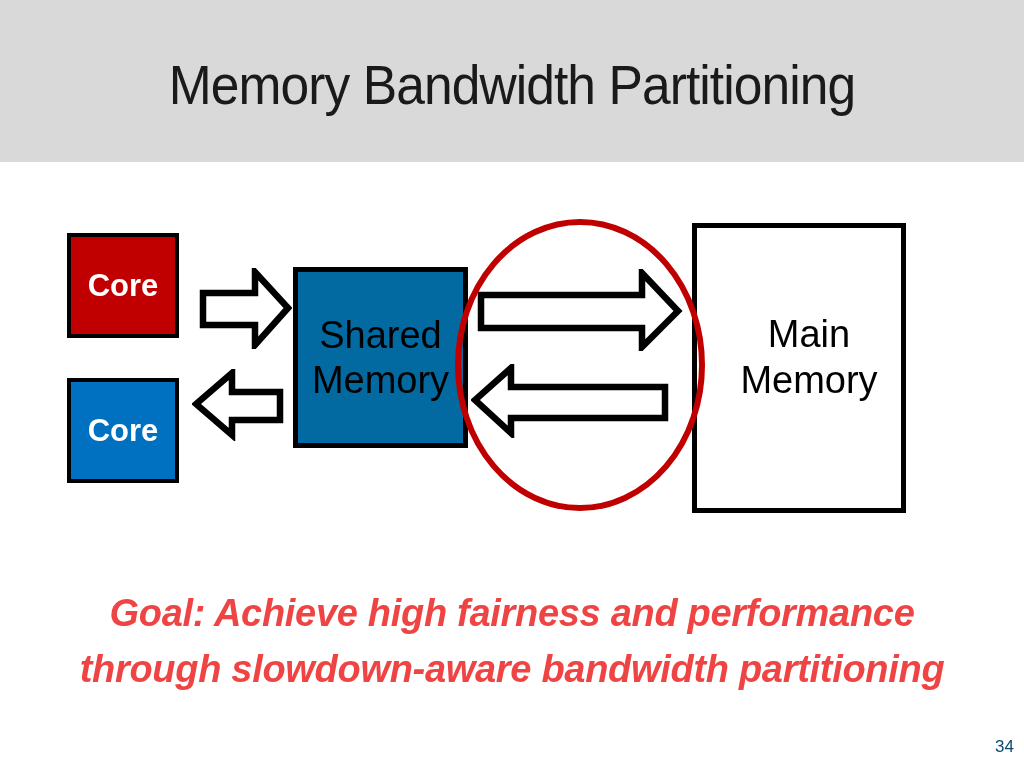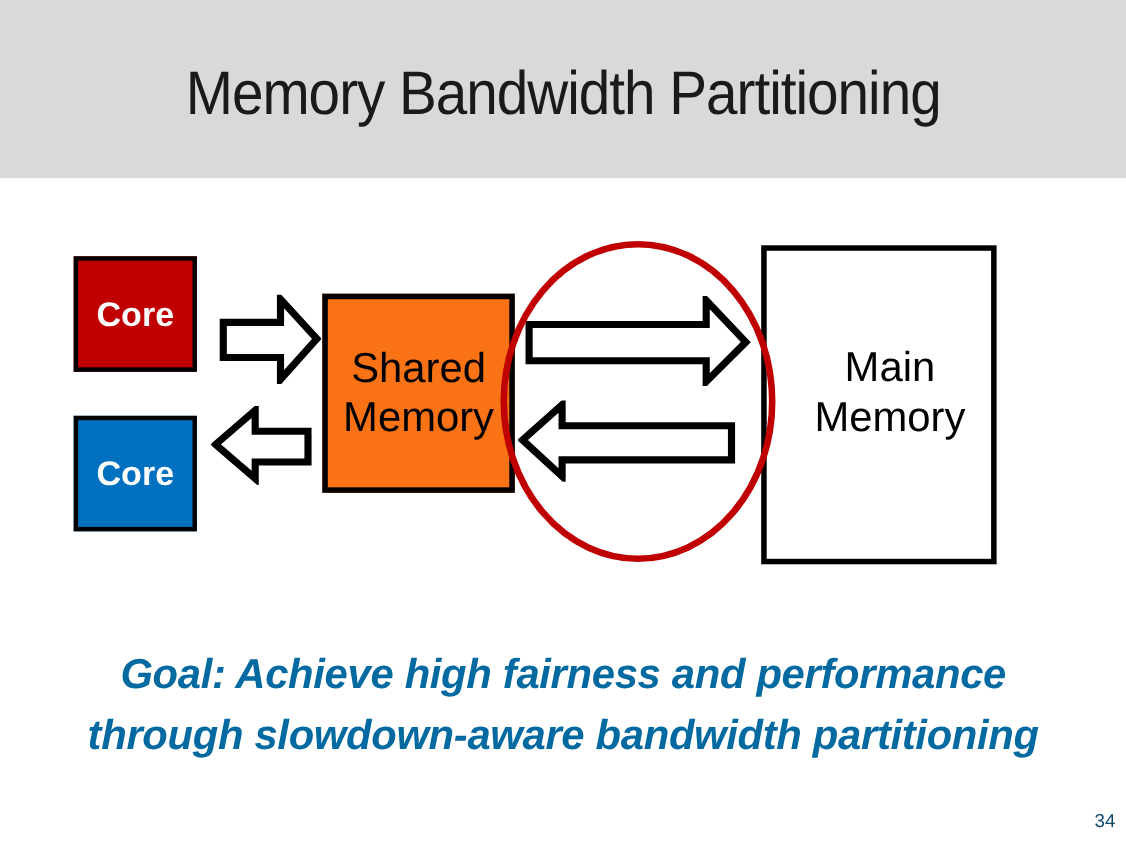"Shared" .cache-box { background: #f97316 -> #0369a1 }
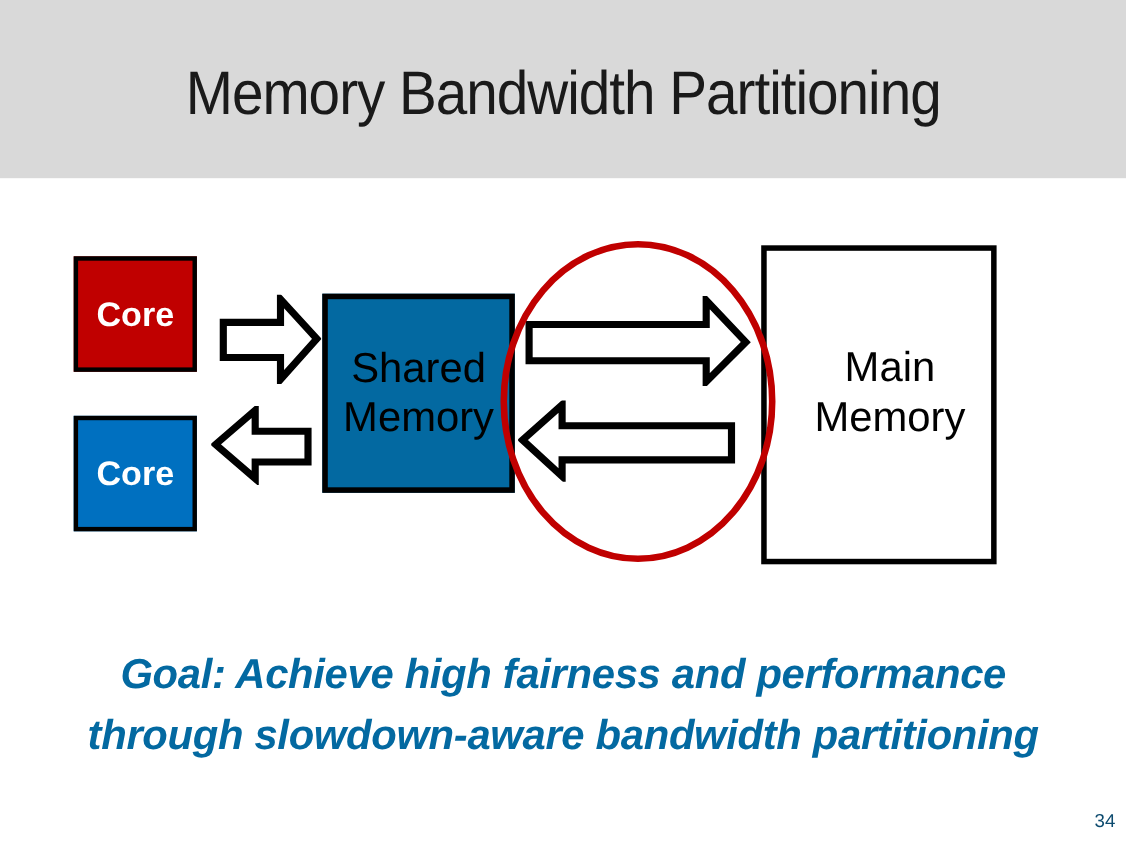"Goal: Achieve high fairness and" div.goal { color: #0369a1 -> #ef4444 }
